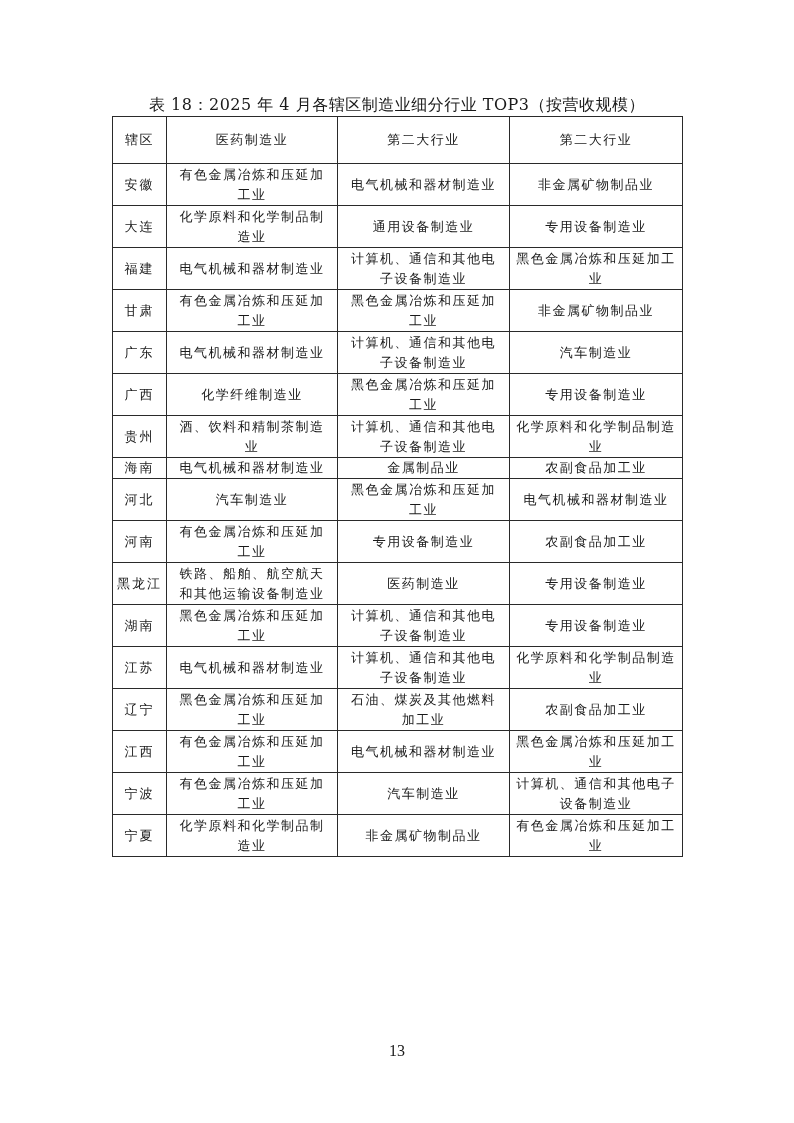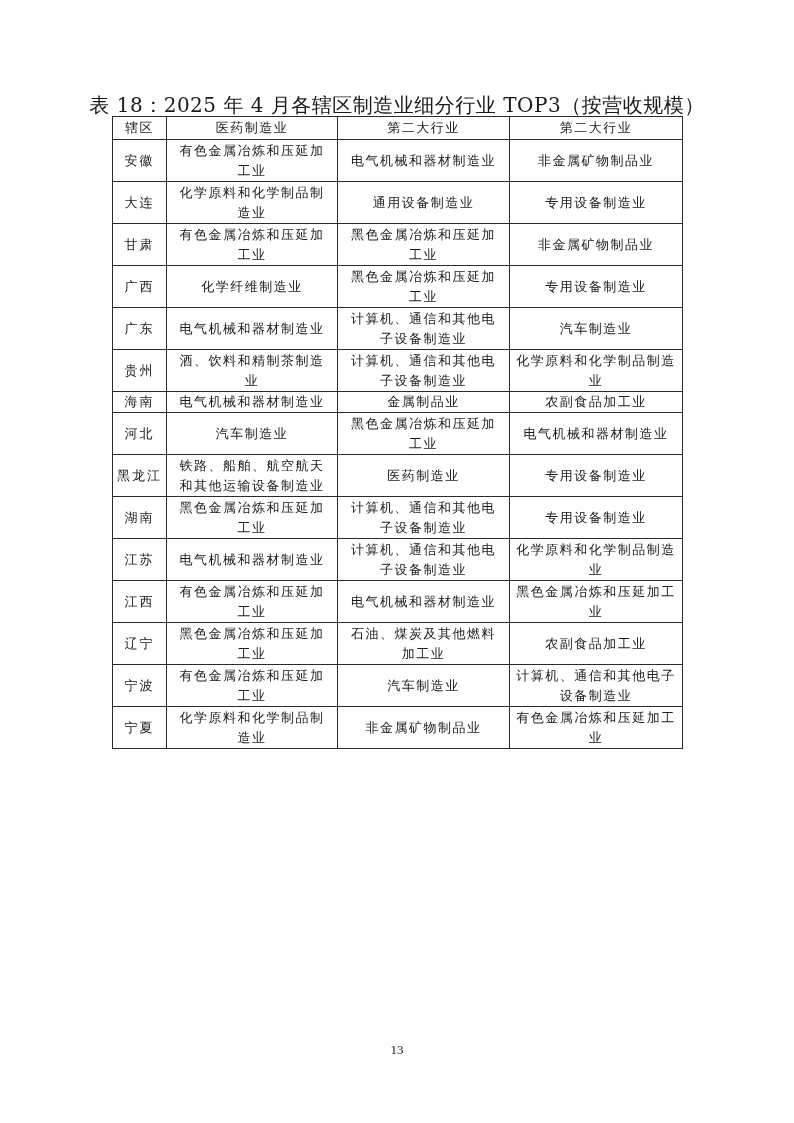"表 18：2025 年 4 月各辖区制造业细分行业" .caption { font-size: 20px -> 16px }
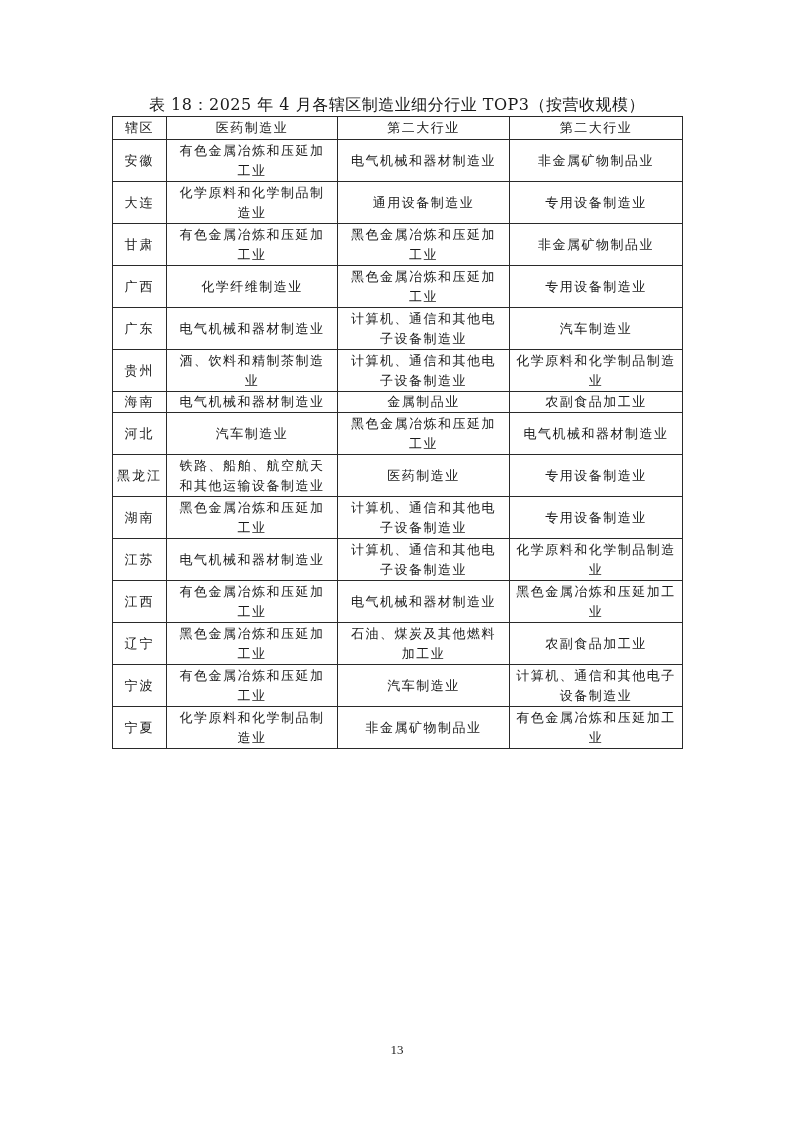"辖区" table.main thead th { padding: 0 -> 12px }
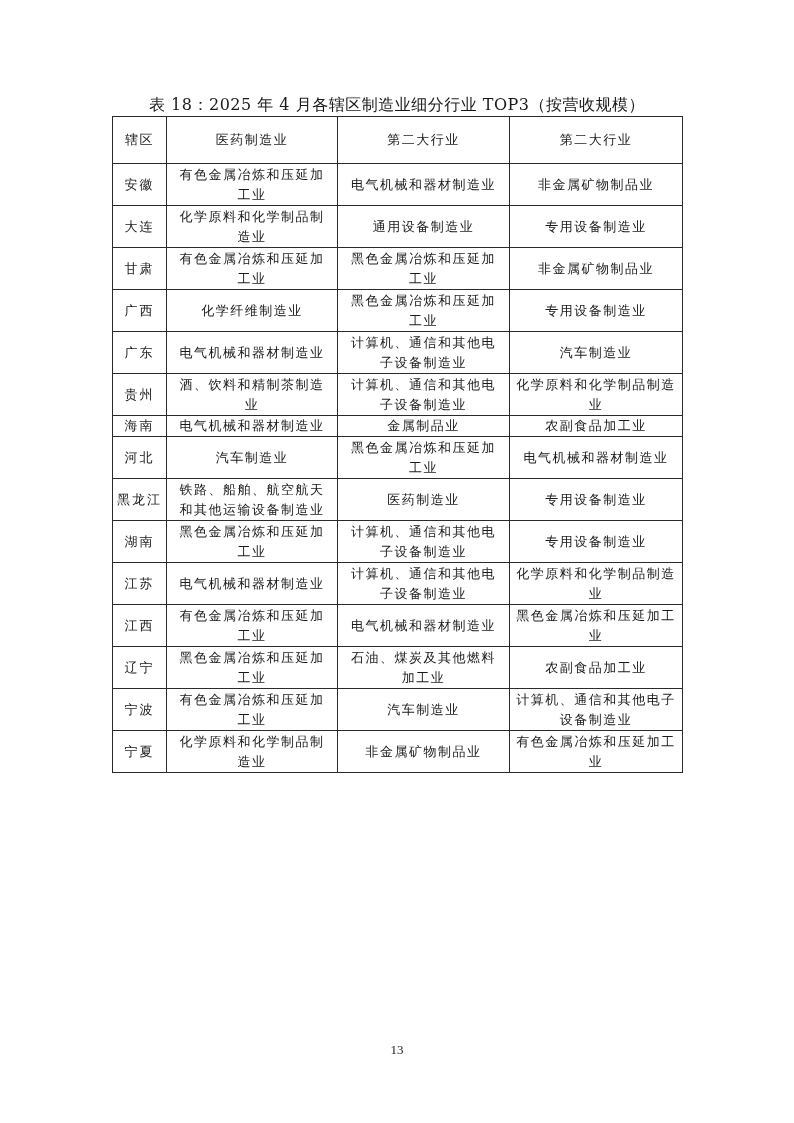"福建" tr { html: none -> <tr> <td>福建</td> <td>电气机械和器材制造业</td> <td>计算机、通信和其他电子设备制造业</td> <td>黑色金属冶炼和压延加工业</td> </tr> }
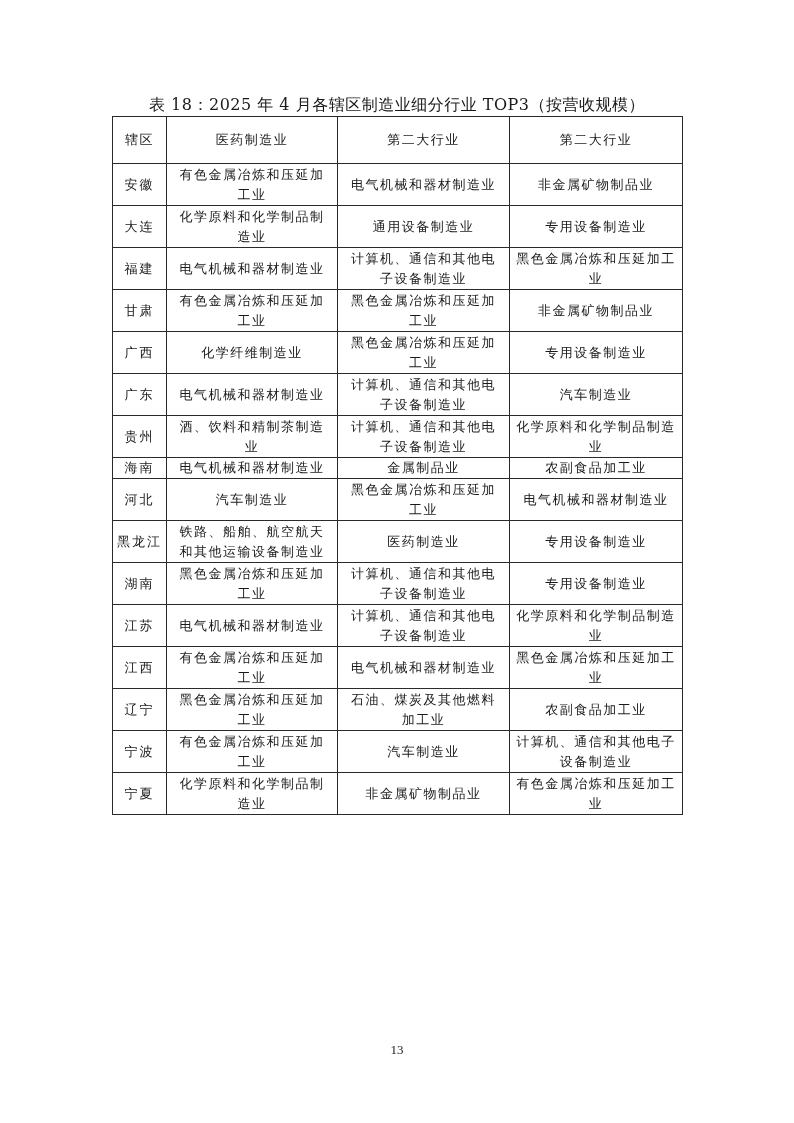"广西" tr { order: before "广东" -> after "广东" }
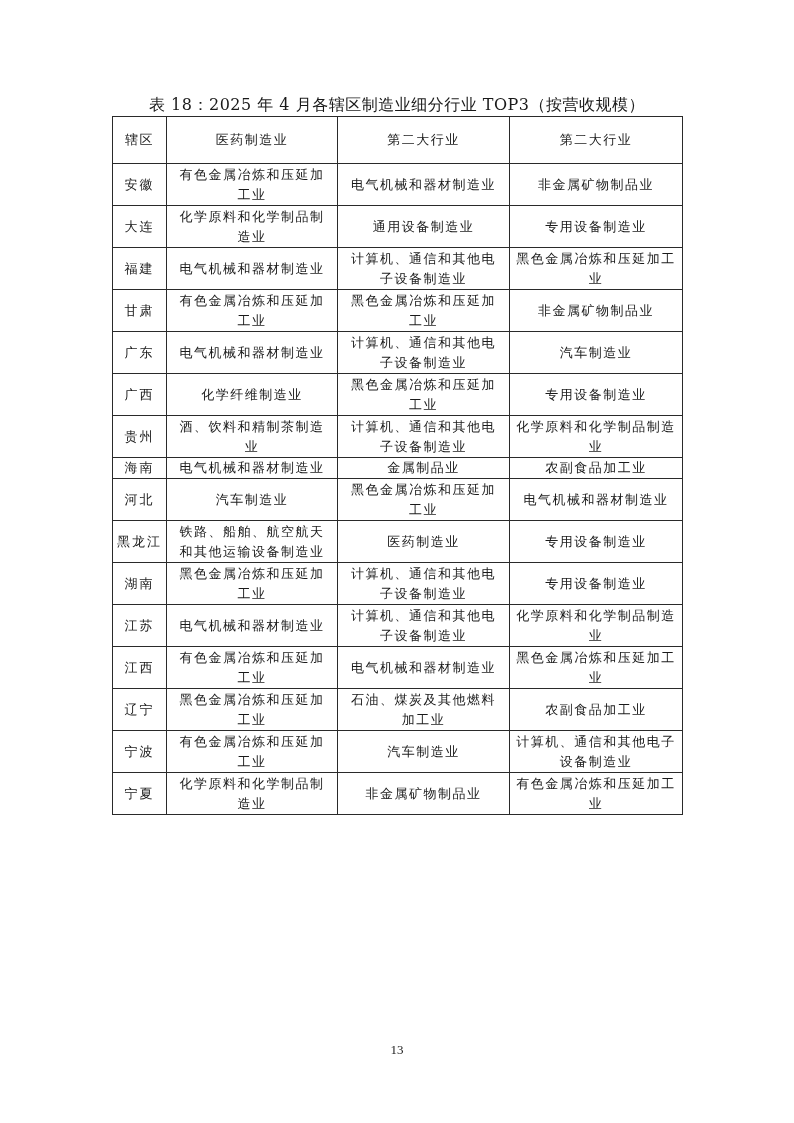"河南" tr { html: none -> <tr> <td>河南</td> <td>有色金属冶炼和压延加工业</td> <td>专用设备制造业</td> <td>农副食品加工业</td> </tr> }
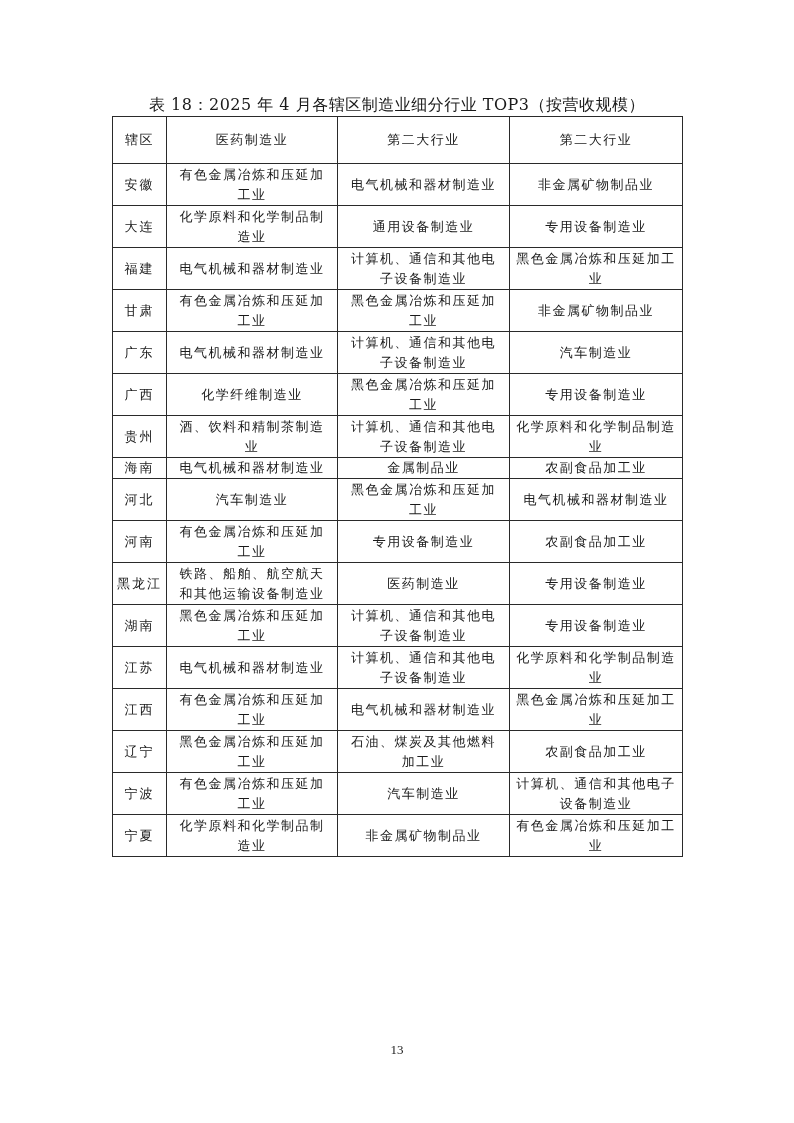"江西" tr { order: before "辽宁" -> after "辽宁" }
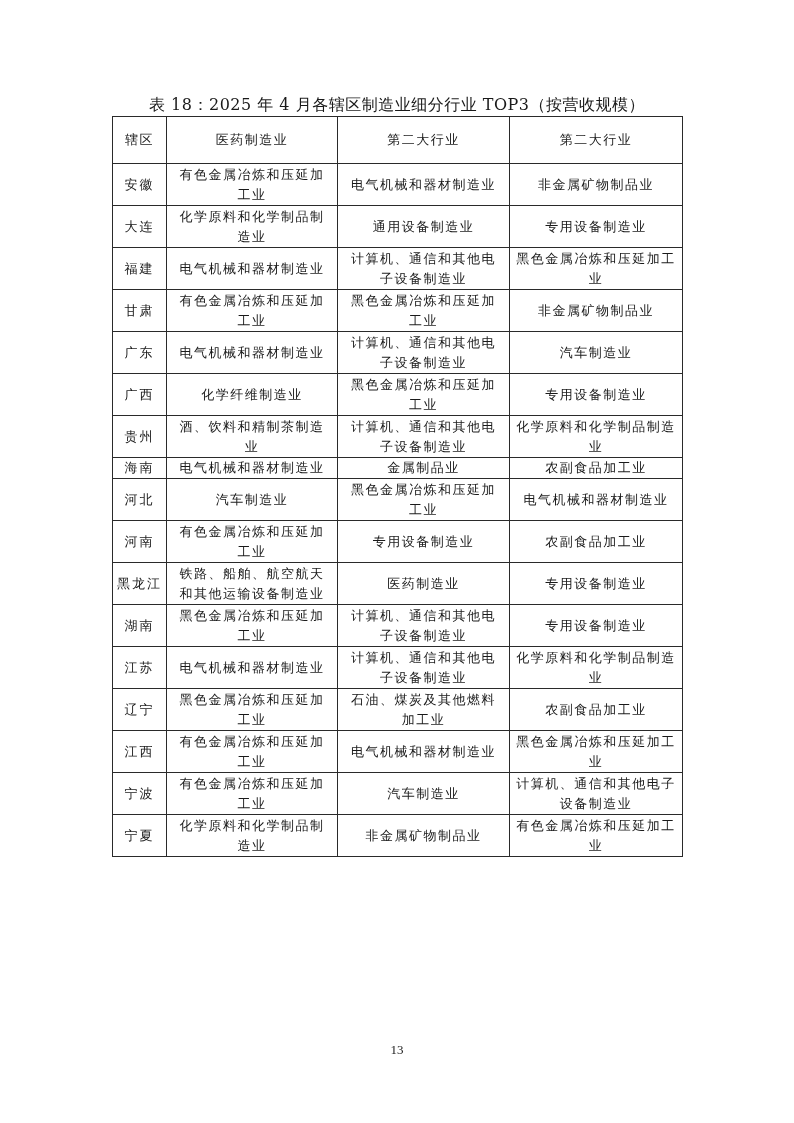"13" .page-number { font-size: 13px -> 16px }
